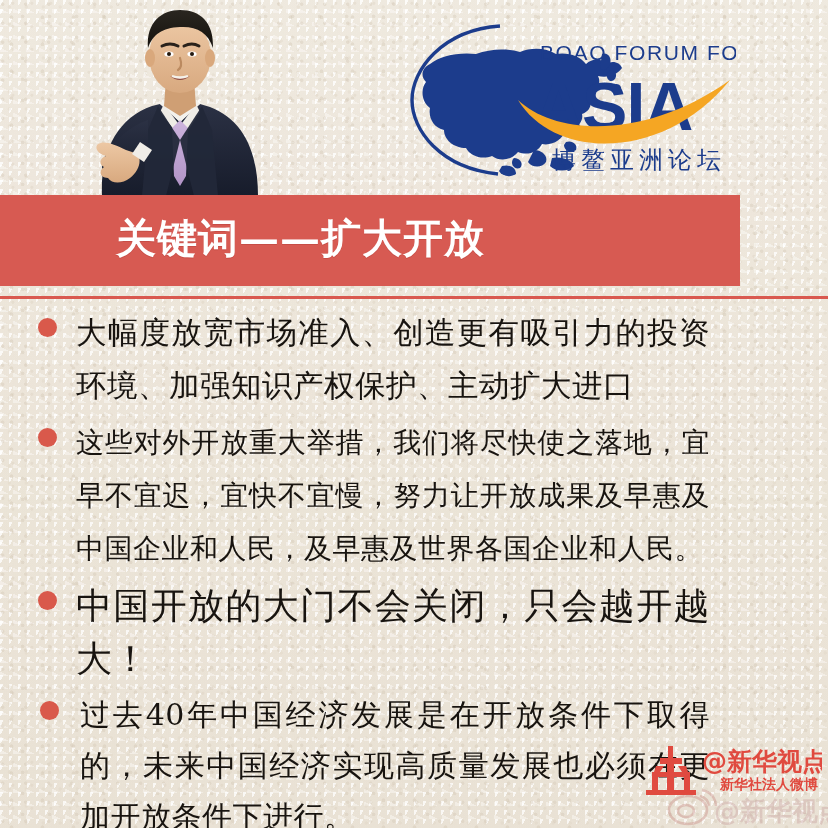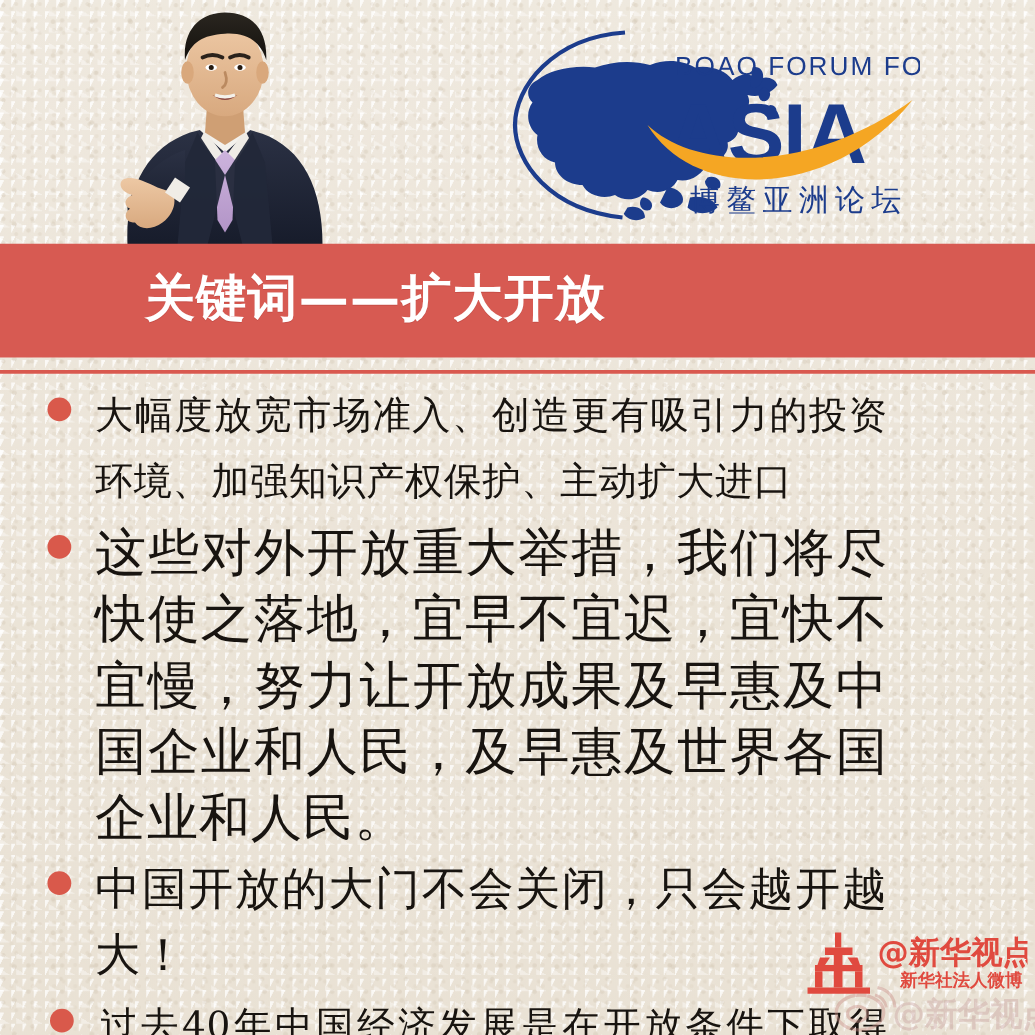"关键词——扩大开放" .banner { width: 828px -> 740px }
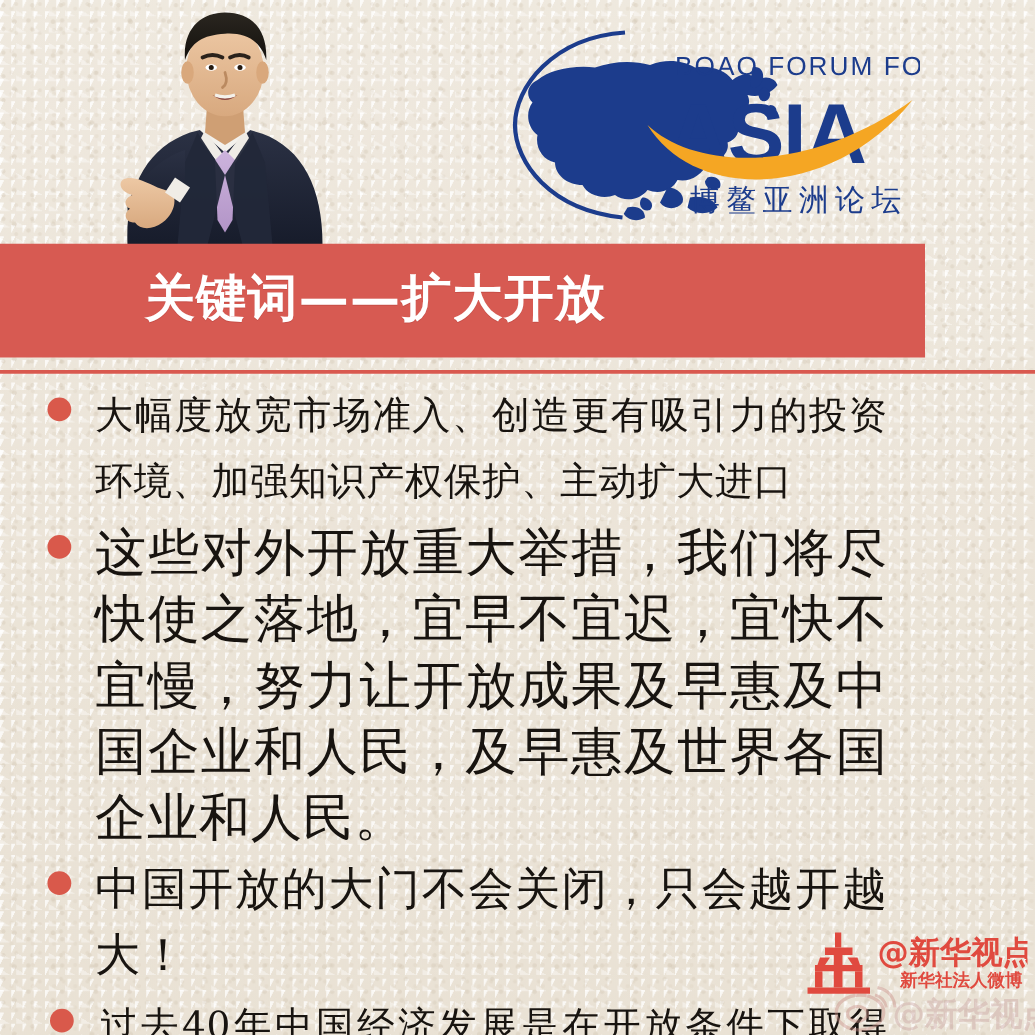"这些对外开放重大举措，我们将尽快使之落地，宜早不宜迟，宜快不宜慢，努力让开放成果" .b2 .btext { font-size: 41px -> 28px }
